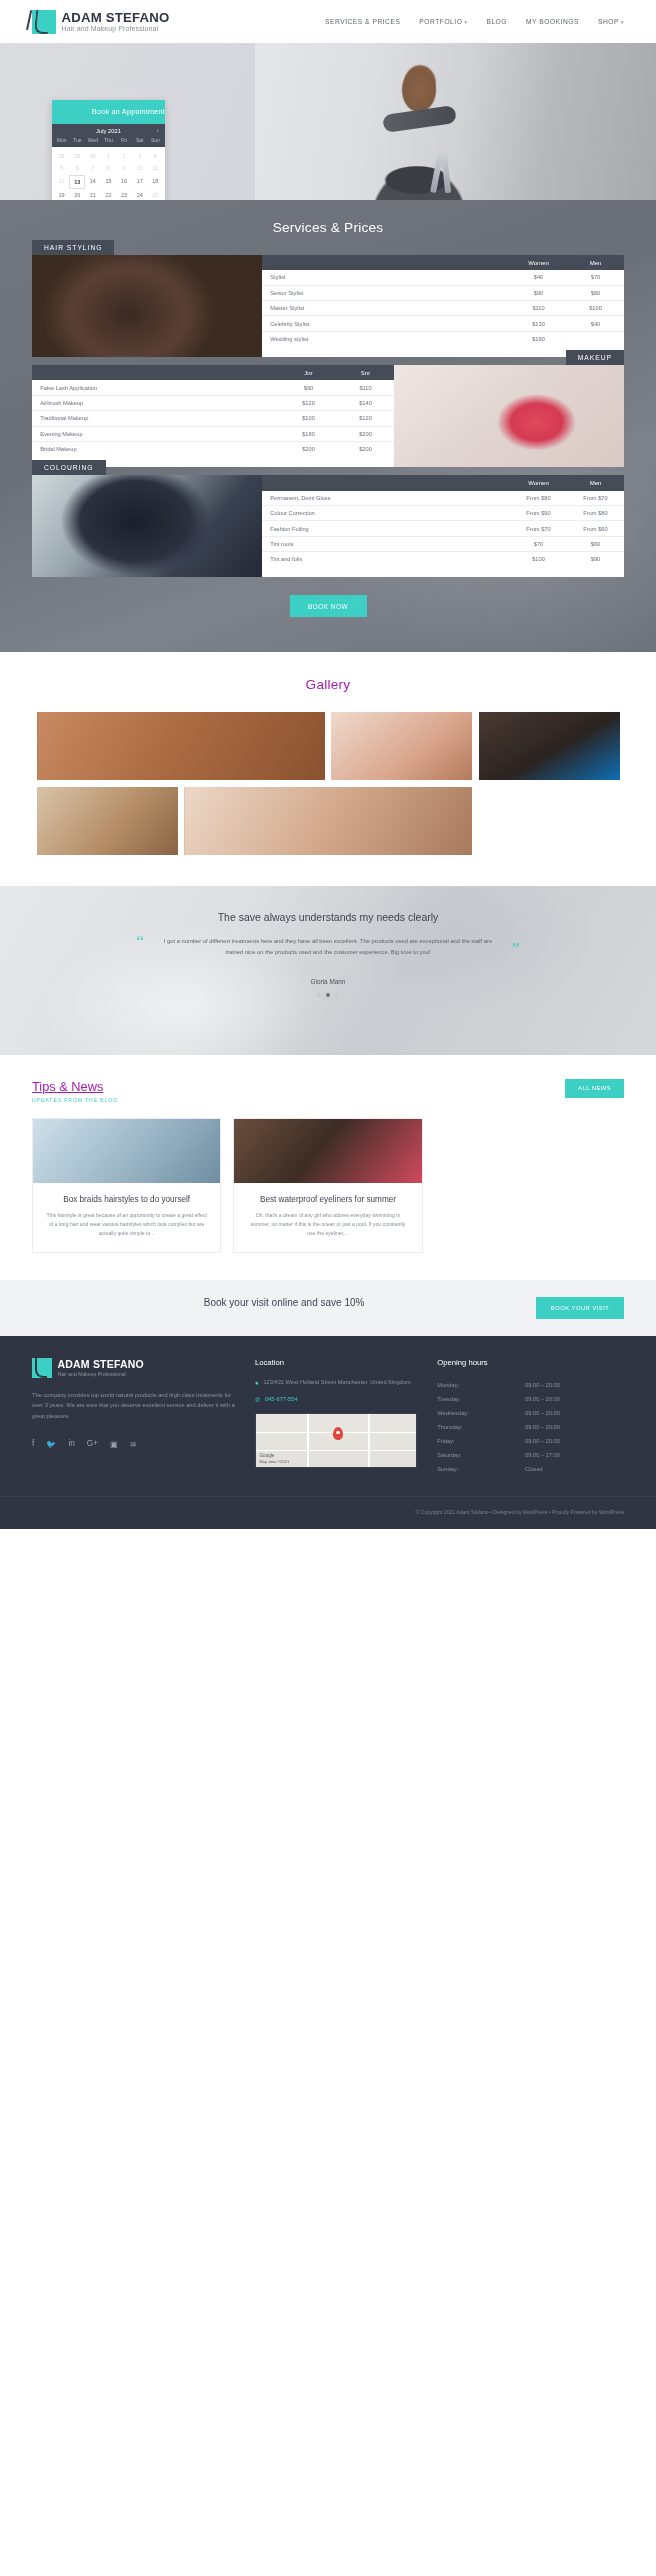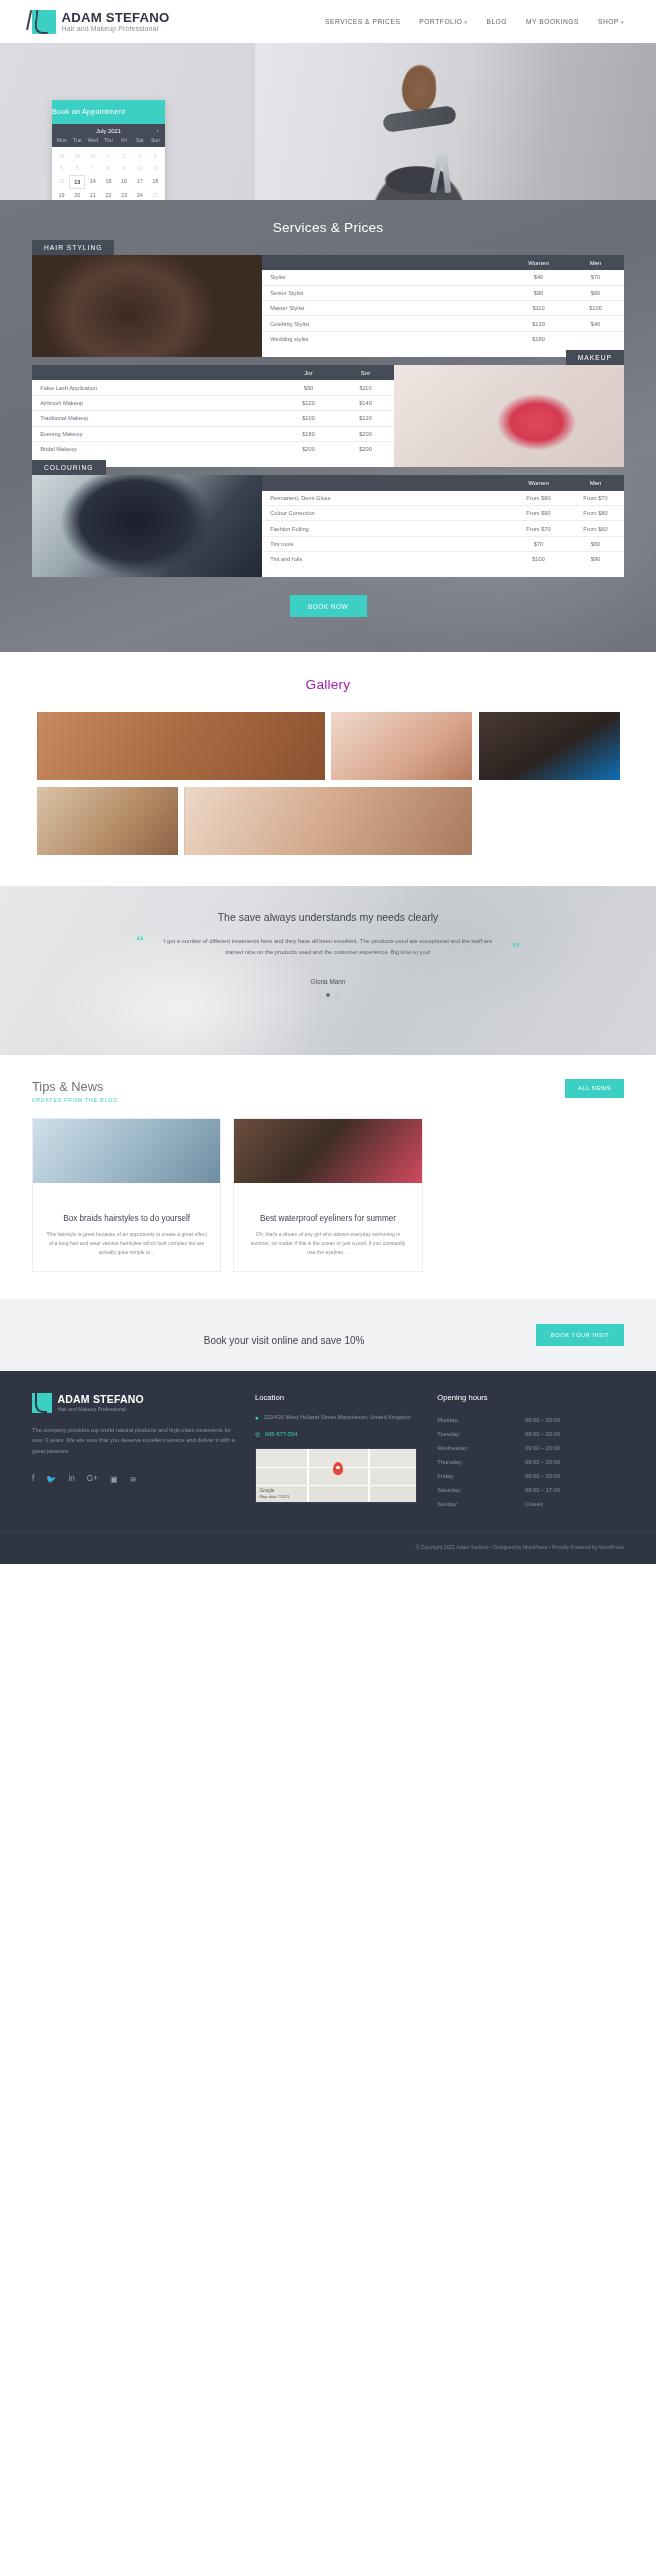"Book an Appointment" .cal-head { text-align: left -> right }
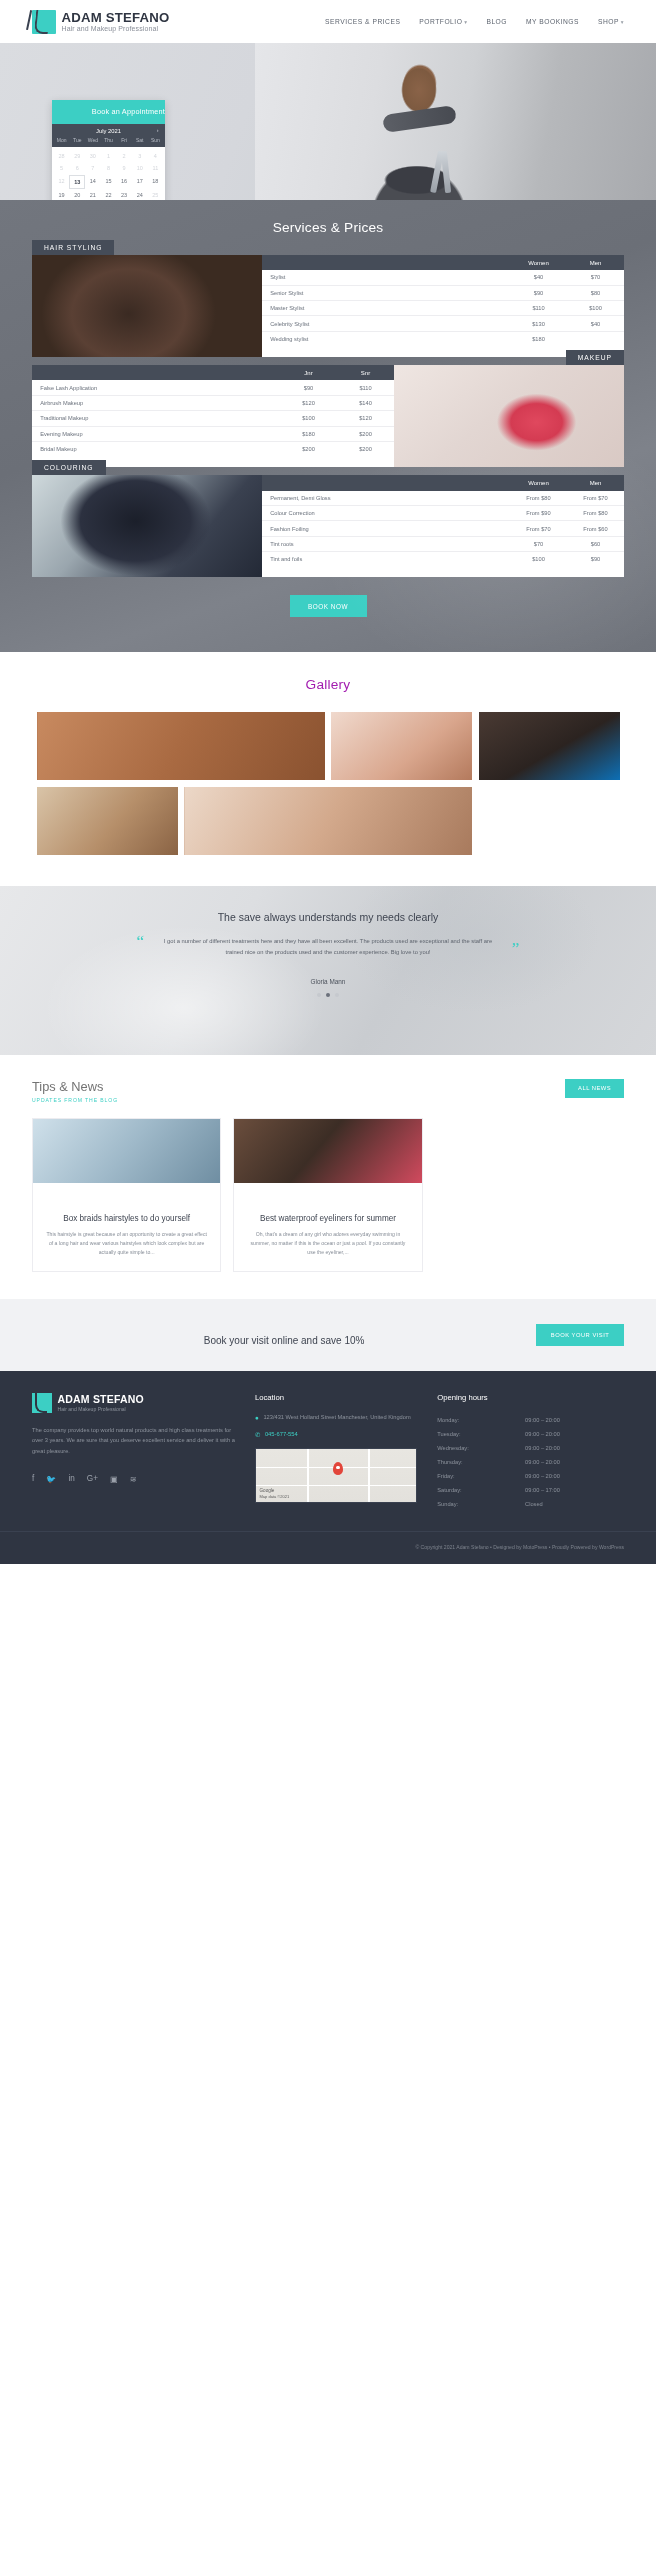"Tips & News" .tips-hd h3 { color: #737373 -> #a21caf; text-decoration: none -> underline }
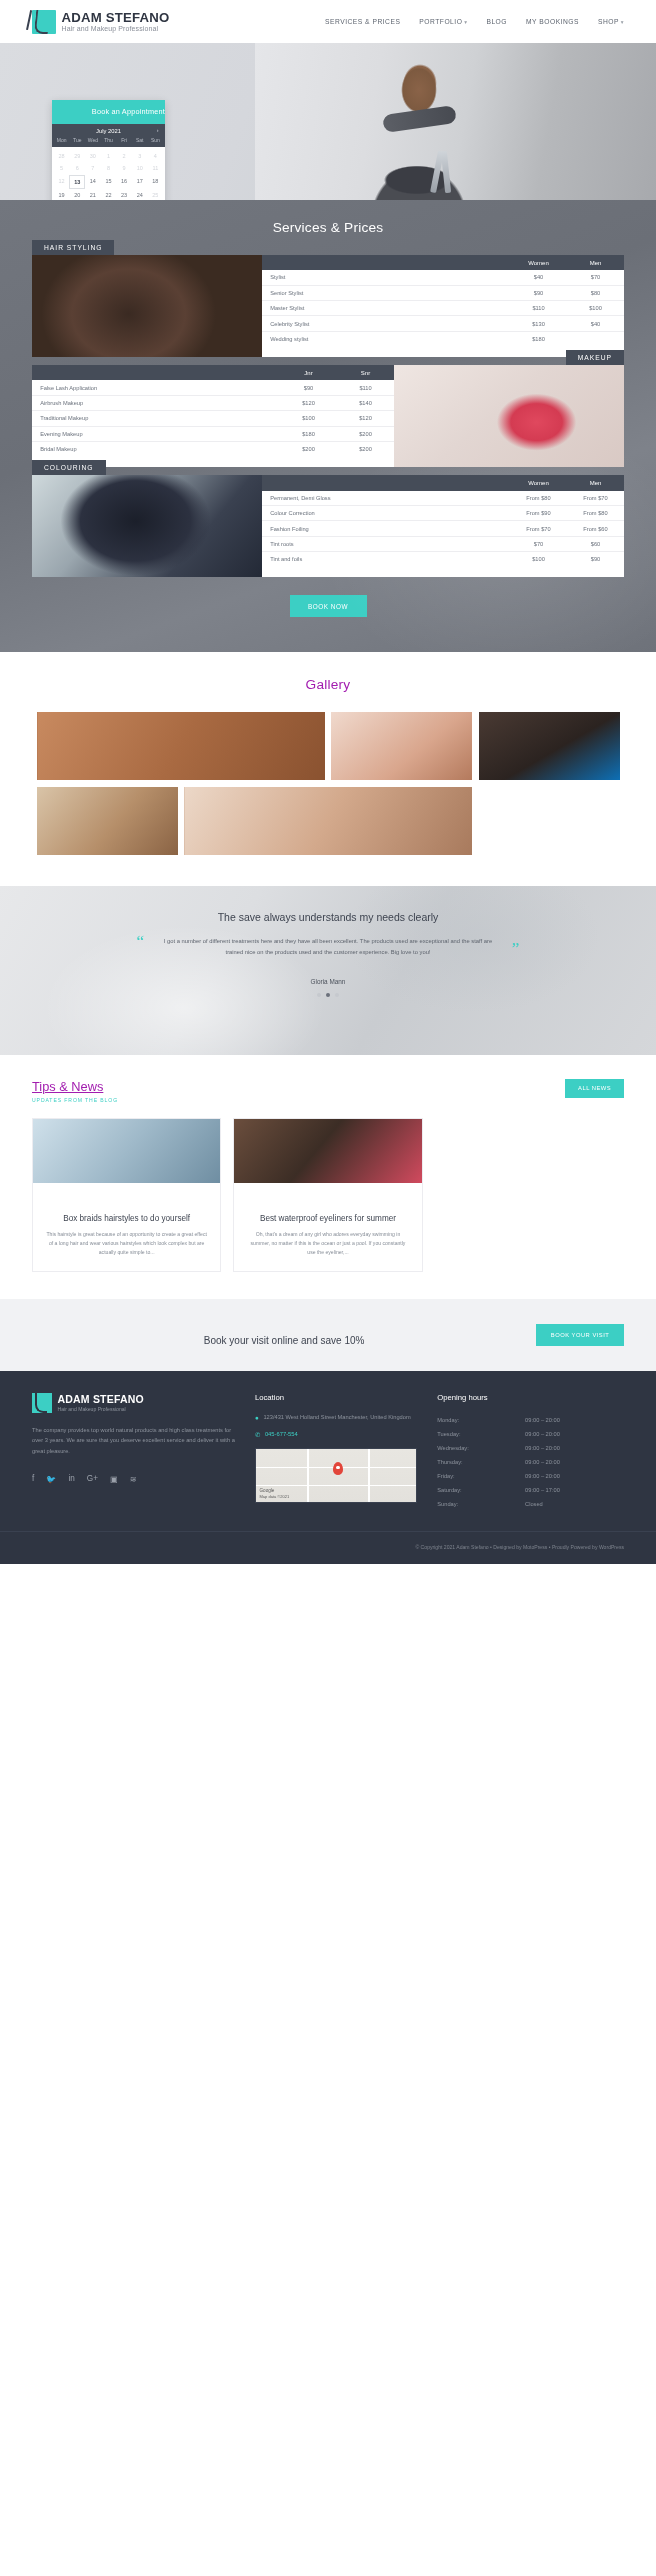"Box braids hairstyles to do" .post h4 { margin-top: 19px -> none }
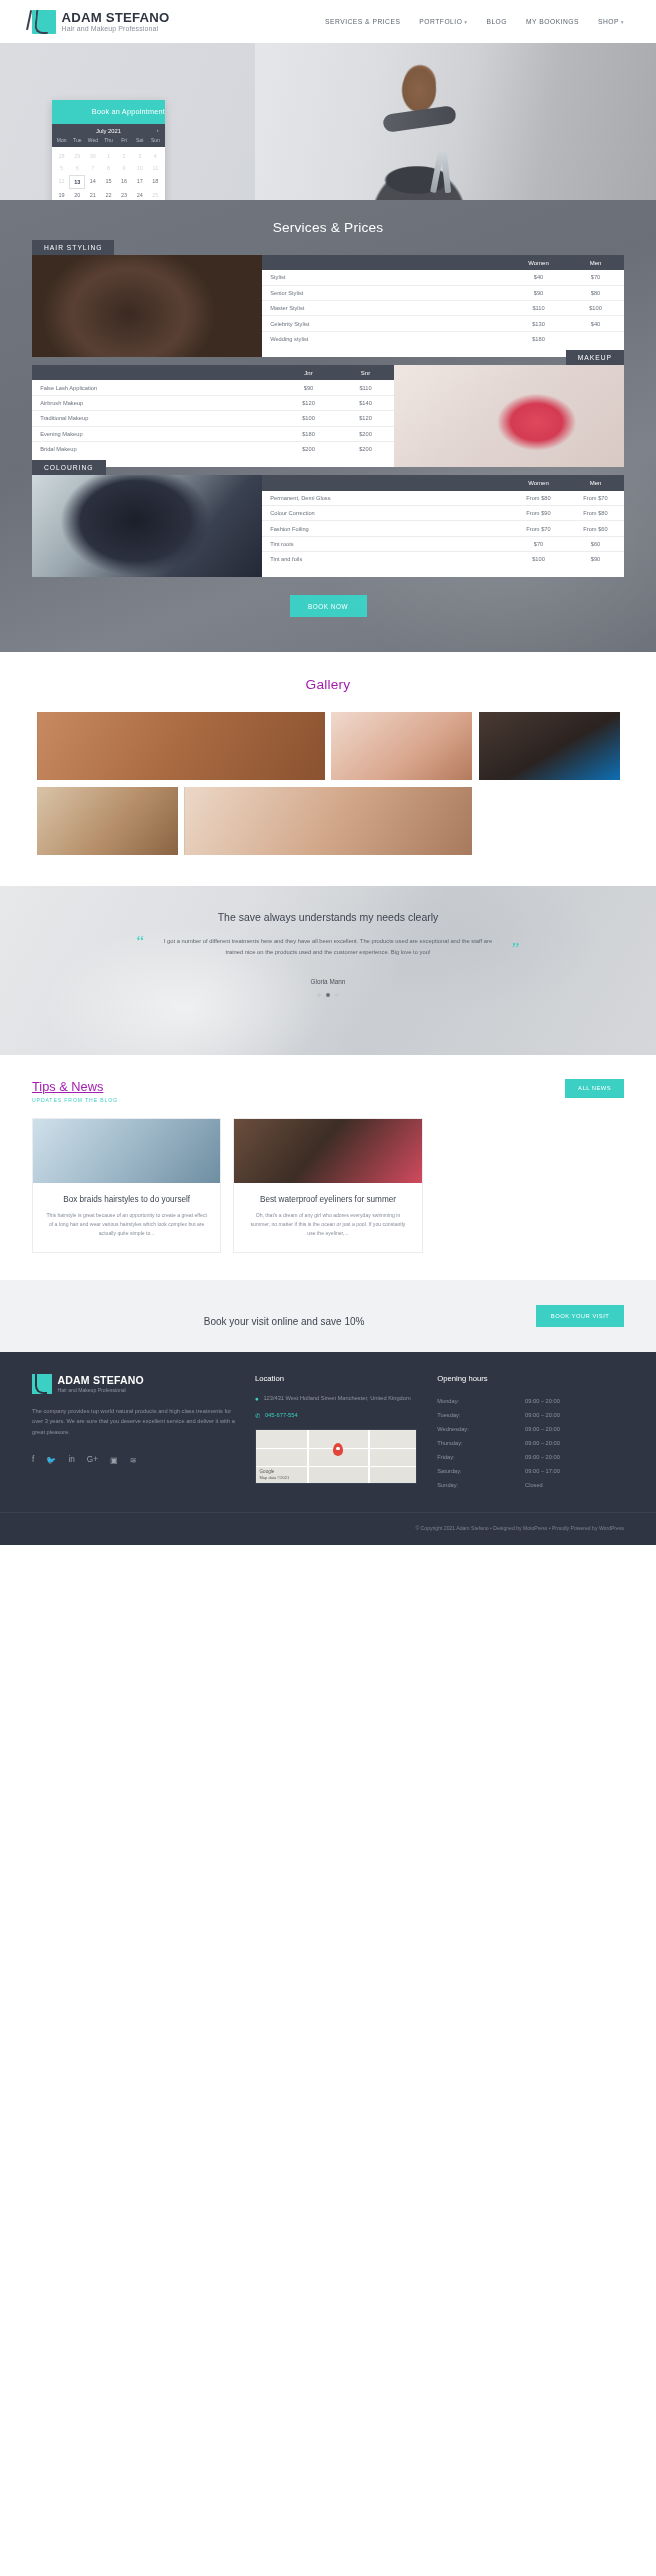"Book your visit online and" .cta-in { align-items: flex-end -> flex-start; margin: 8px auto -> 0 auto }
